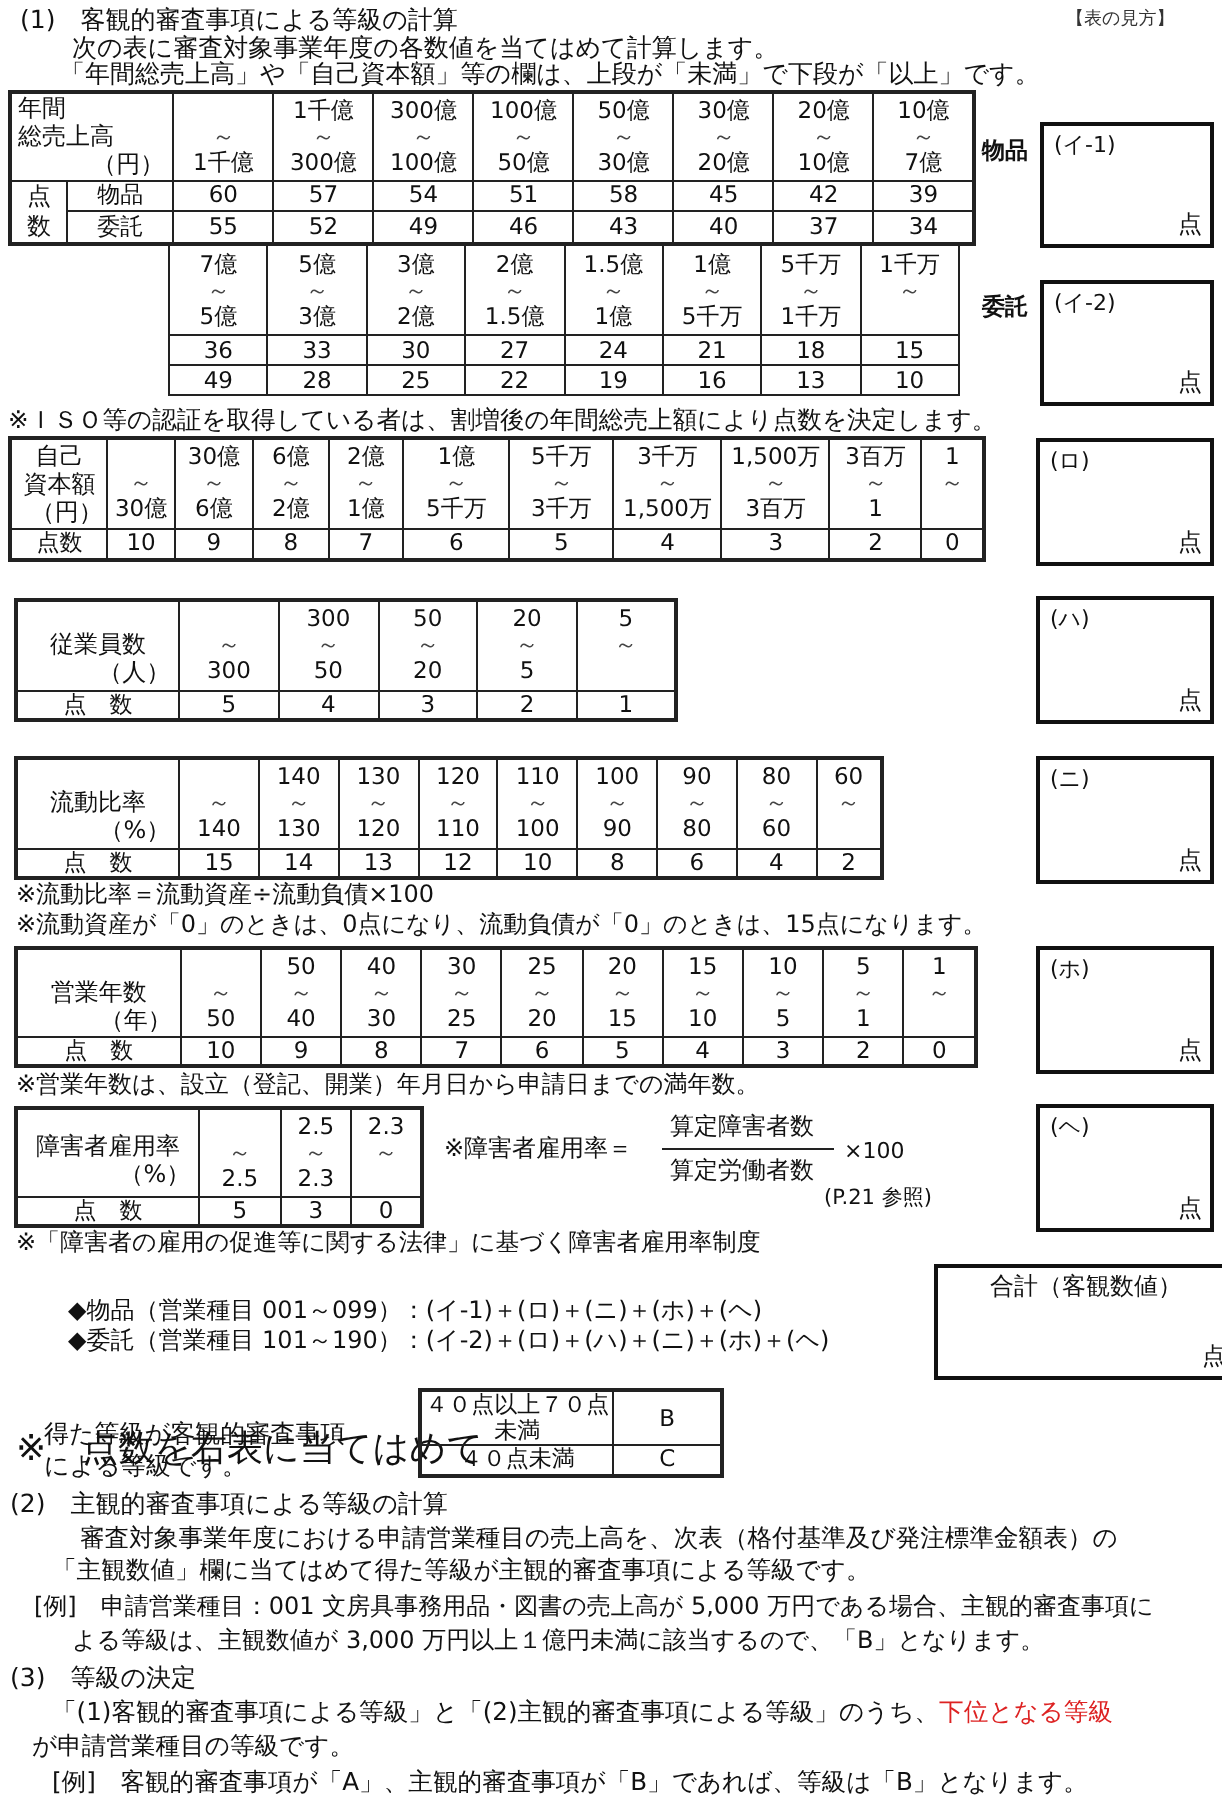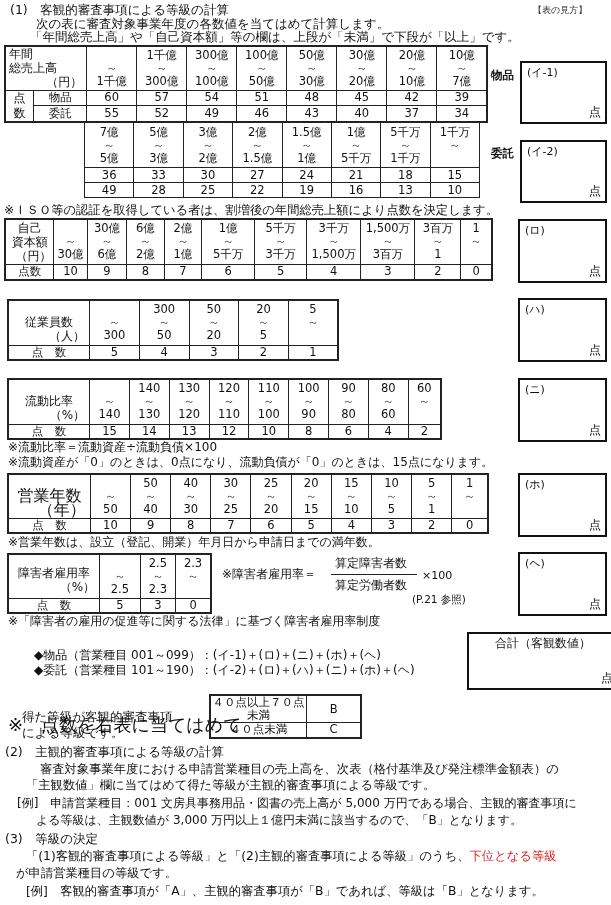"48" td { text: 48 -> 58 }
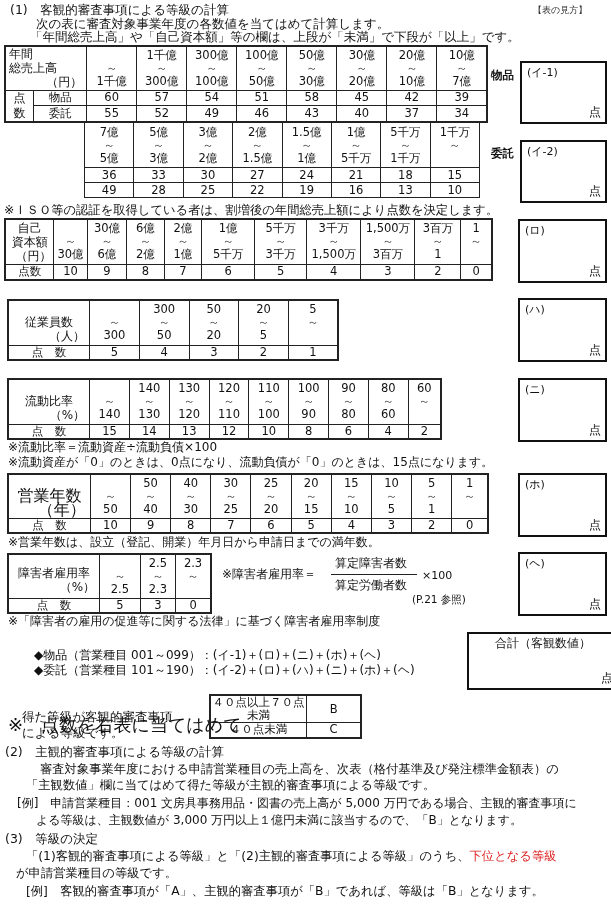"営業年数" td { font-size: 16px -> 12px }
